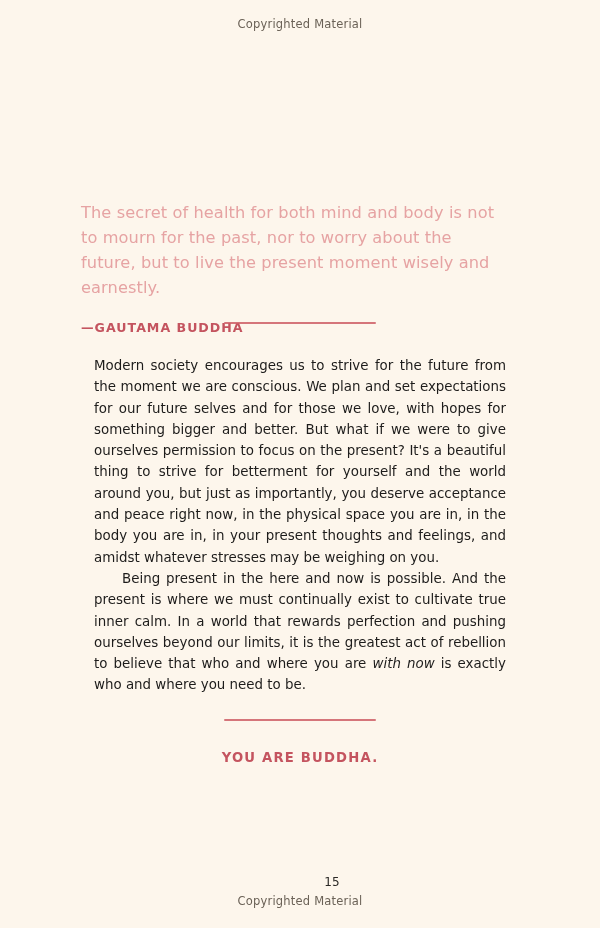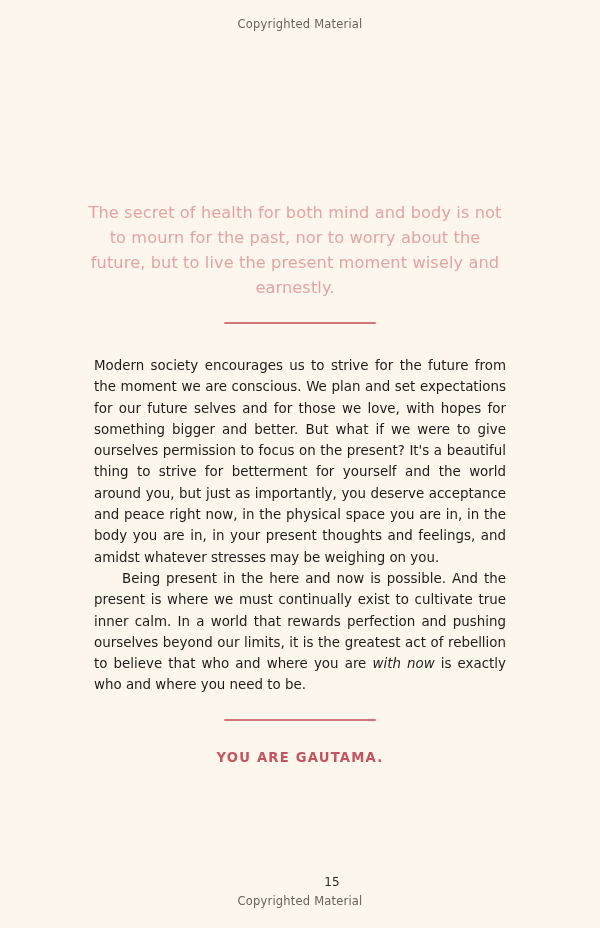"The secret of health for" .quote-block { left: 88px -> 81px; text-align: center -> none }
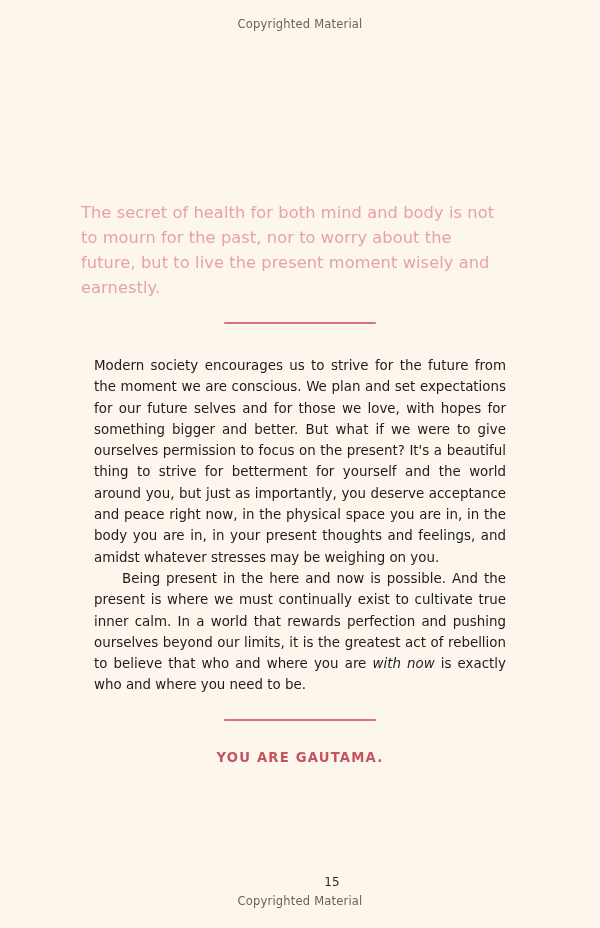"—GAUTAMA BUDDHA" div.quote-attrib { html: none -> <div>—GAUTAMA BUDDHA</div> }
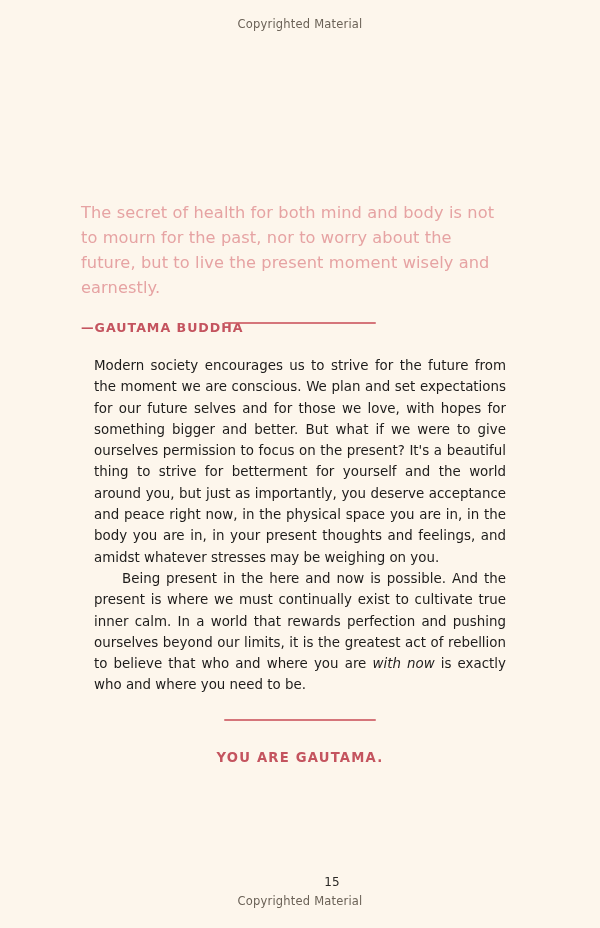"YOU ARE GAUTAMA." div.closing-line { text: GAUTAMA -> BUDDHA }
